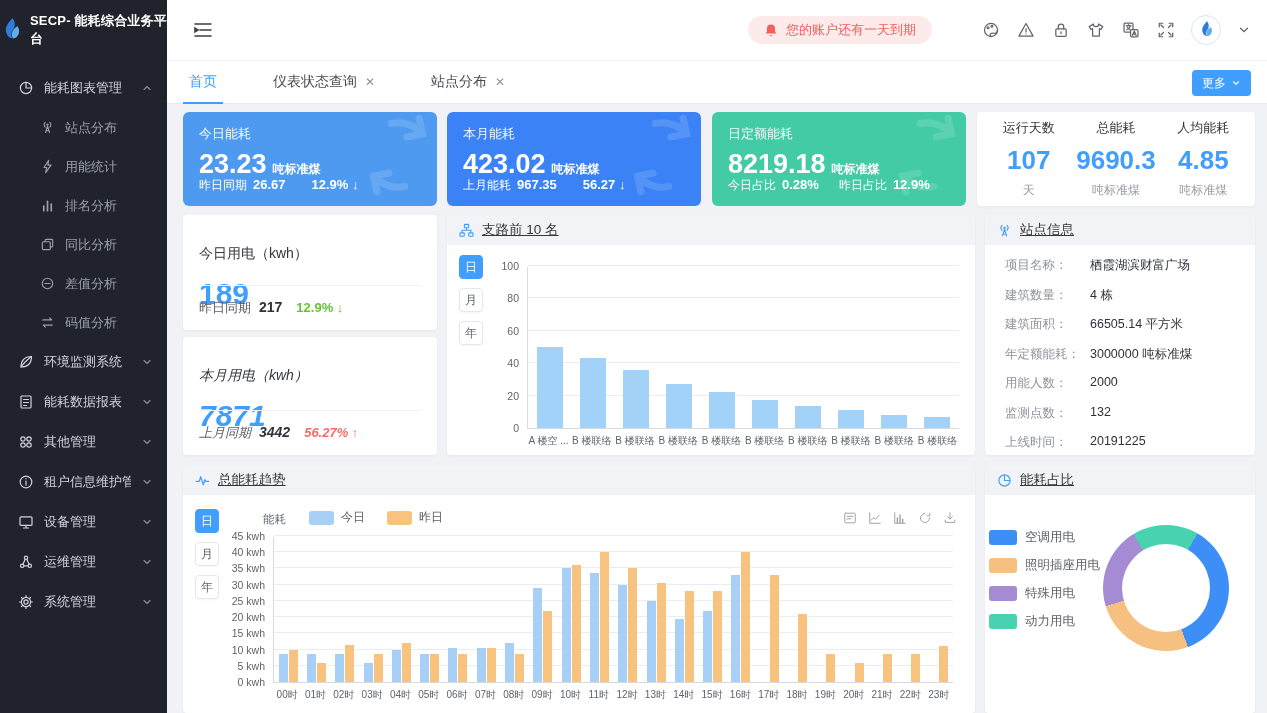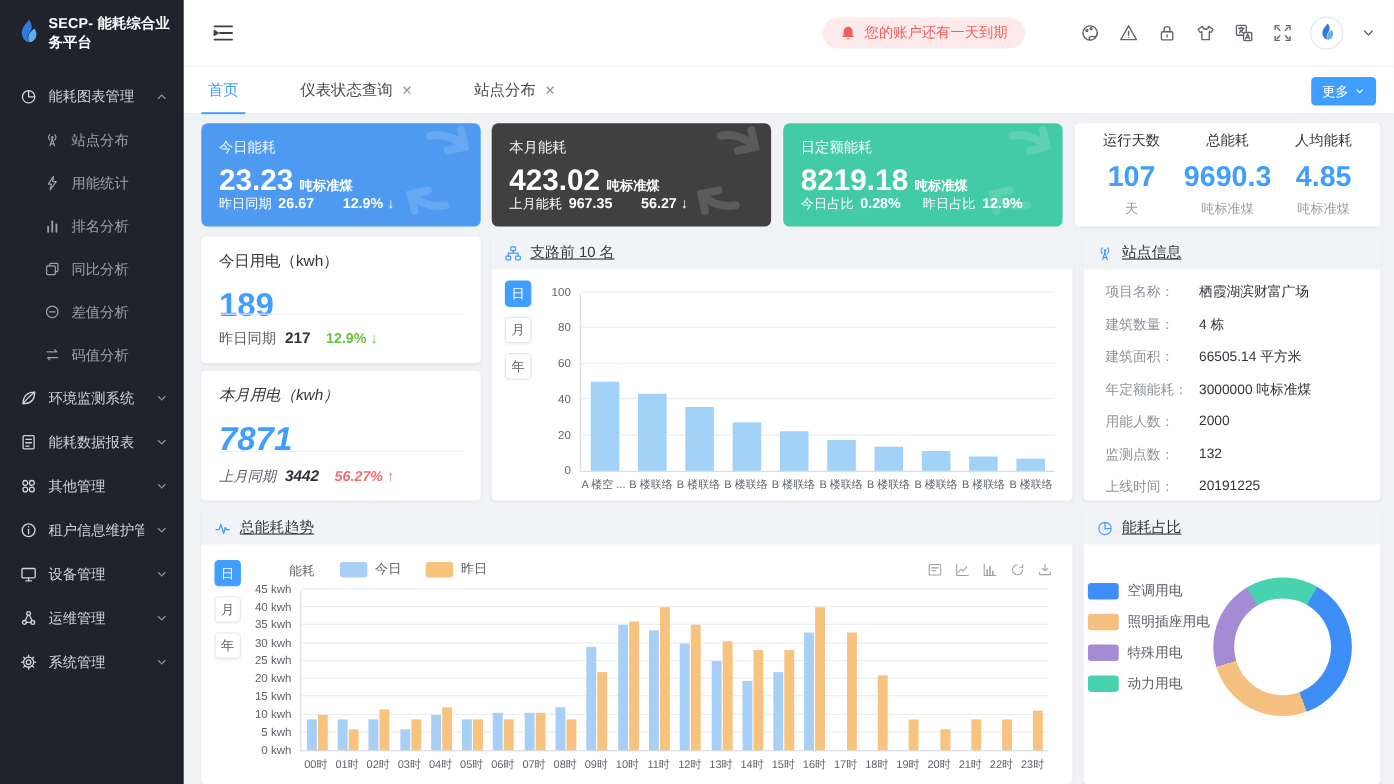"SECP- 能耗综合业务平台" .logo-row { padding-left: 14px -> none }
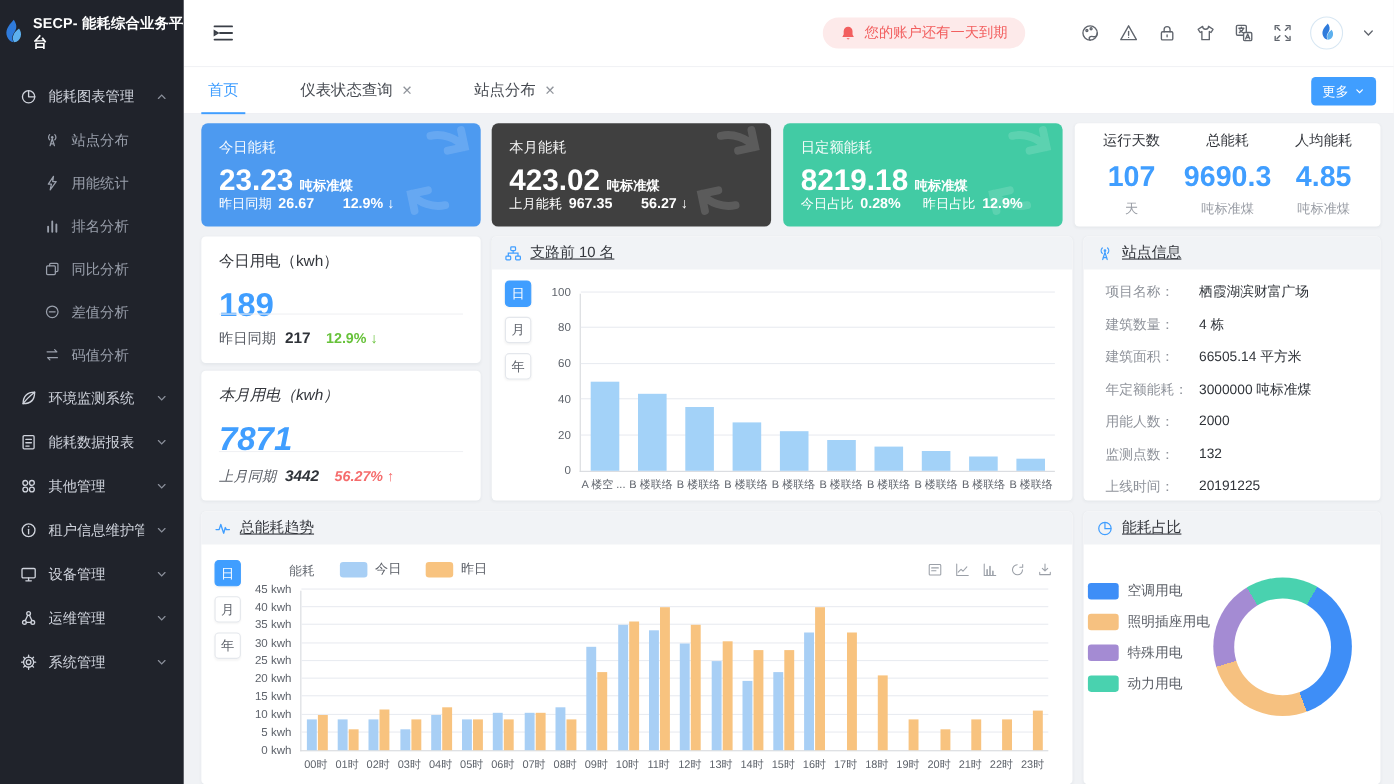"本月能耗" div.scard { background: #404040 -> #3b82f6 }
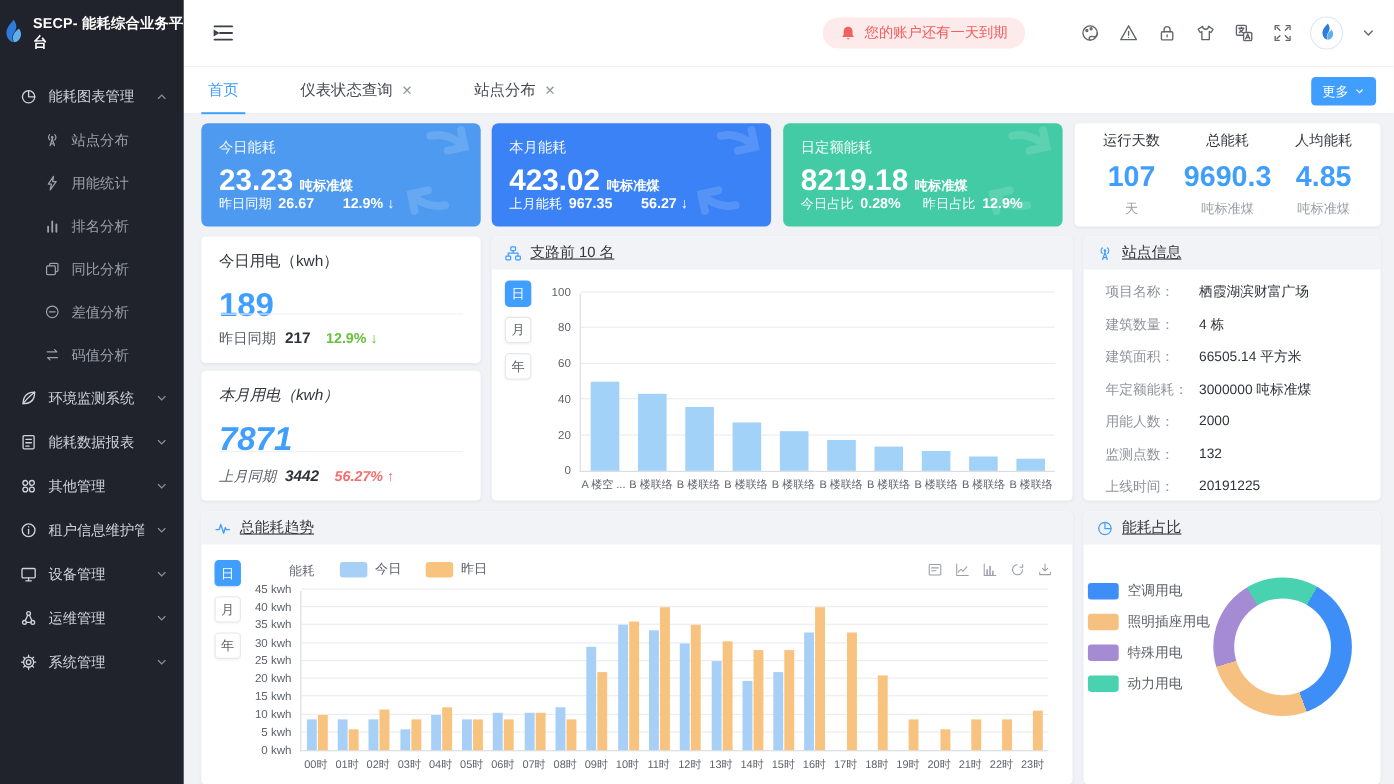"今日用电（kwh）" .ucard { padding: 14px 16px -> 30px 16px }
